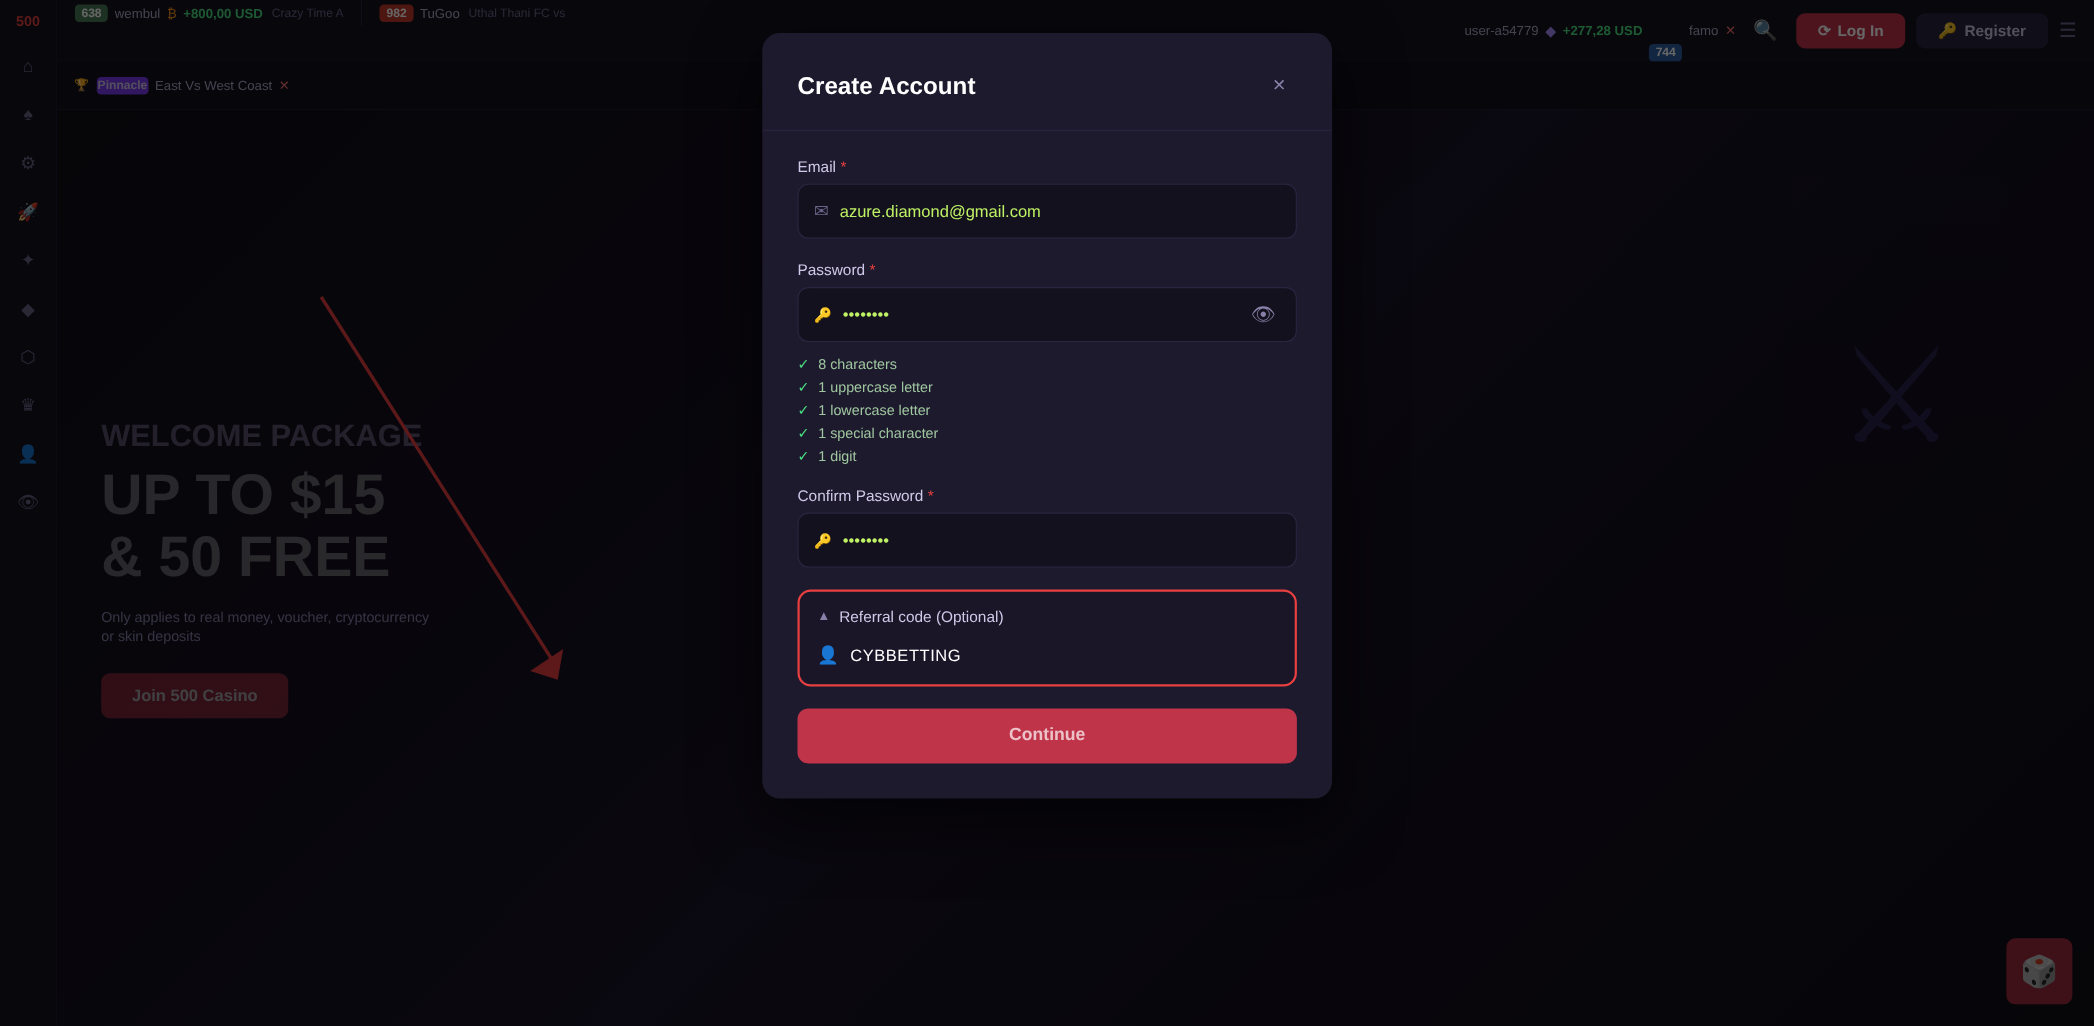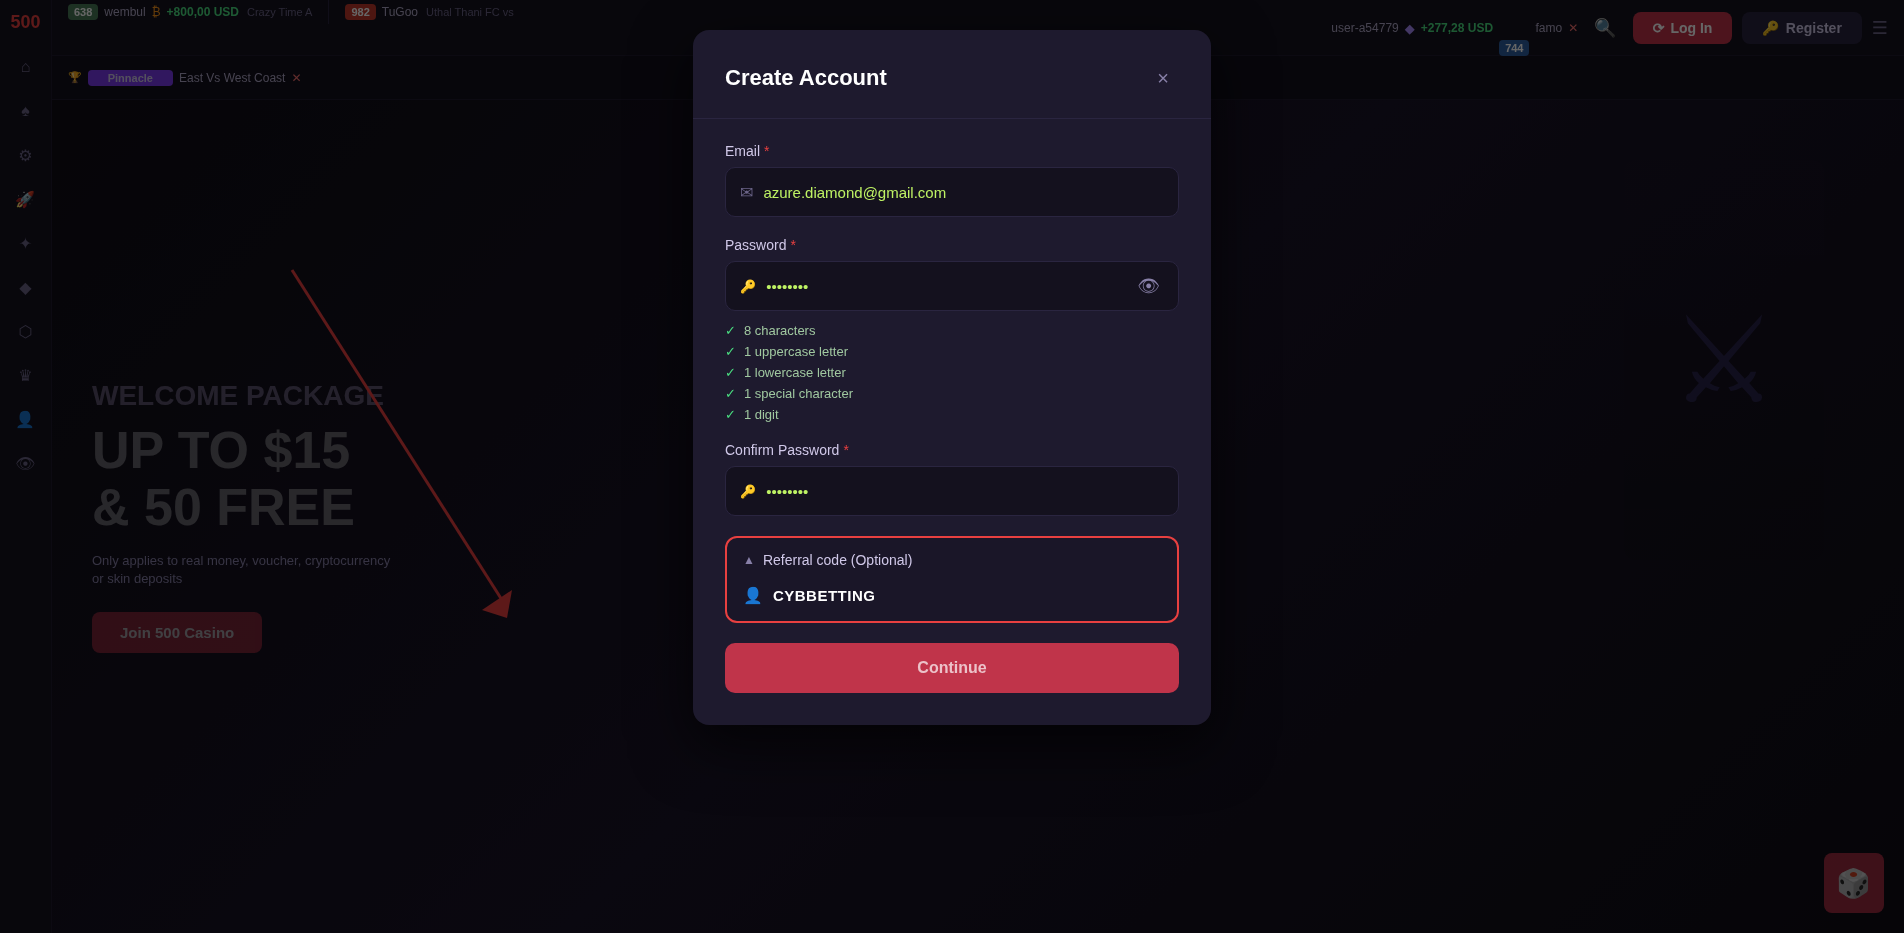"500" .sidebar-logo { font-size: 18px -> 13px }
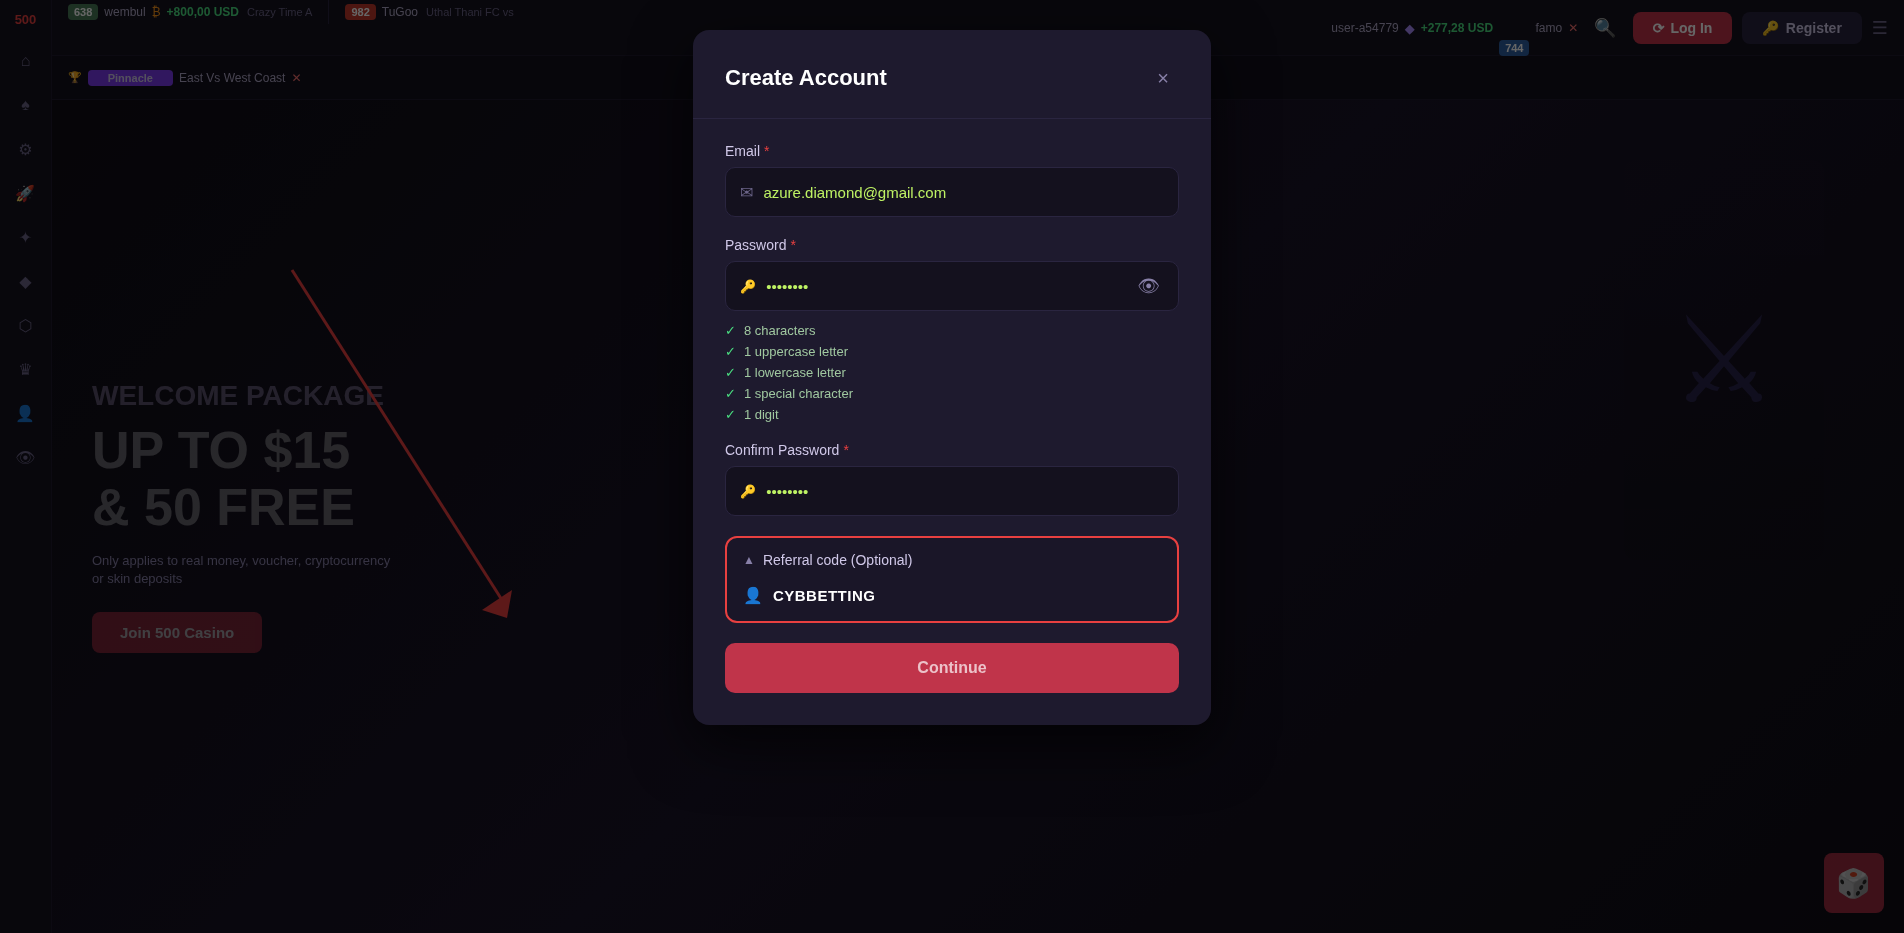"Pinnacle" .ticker2-badge { padding: 2px 20px -> 2px 1px }
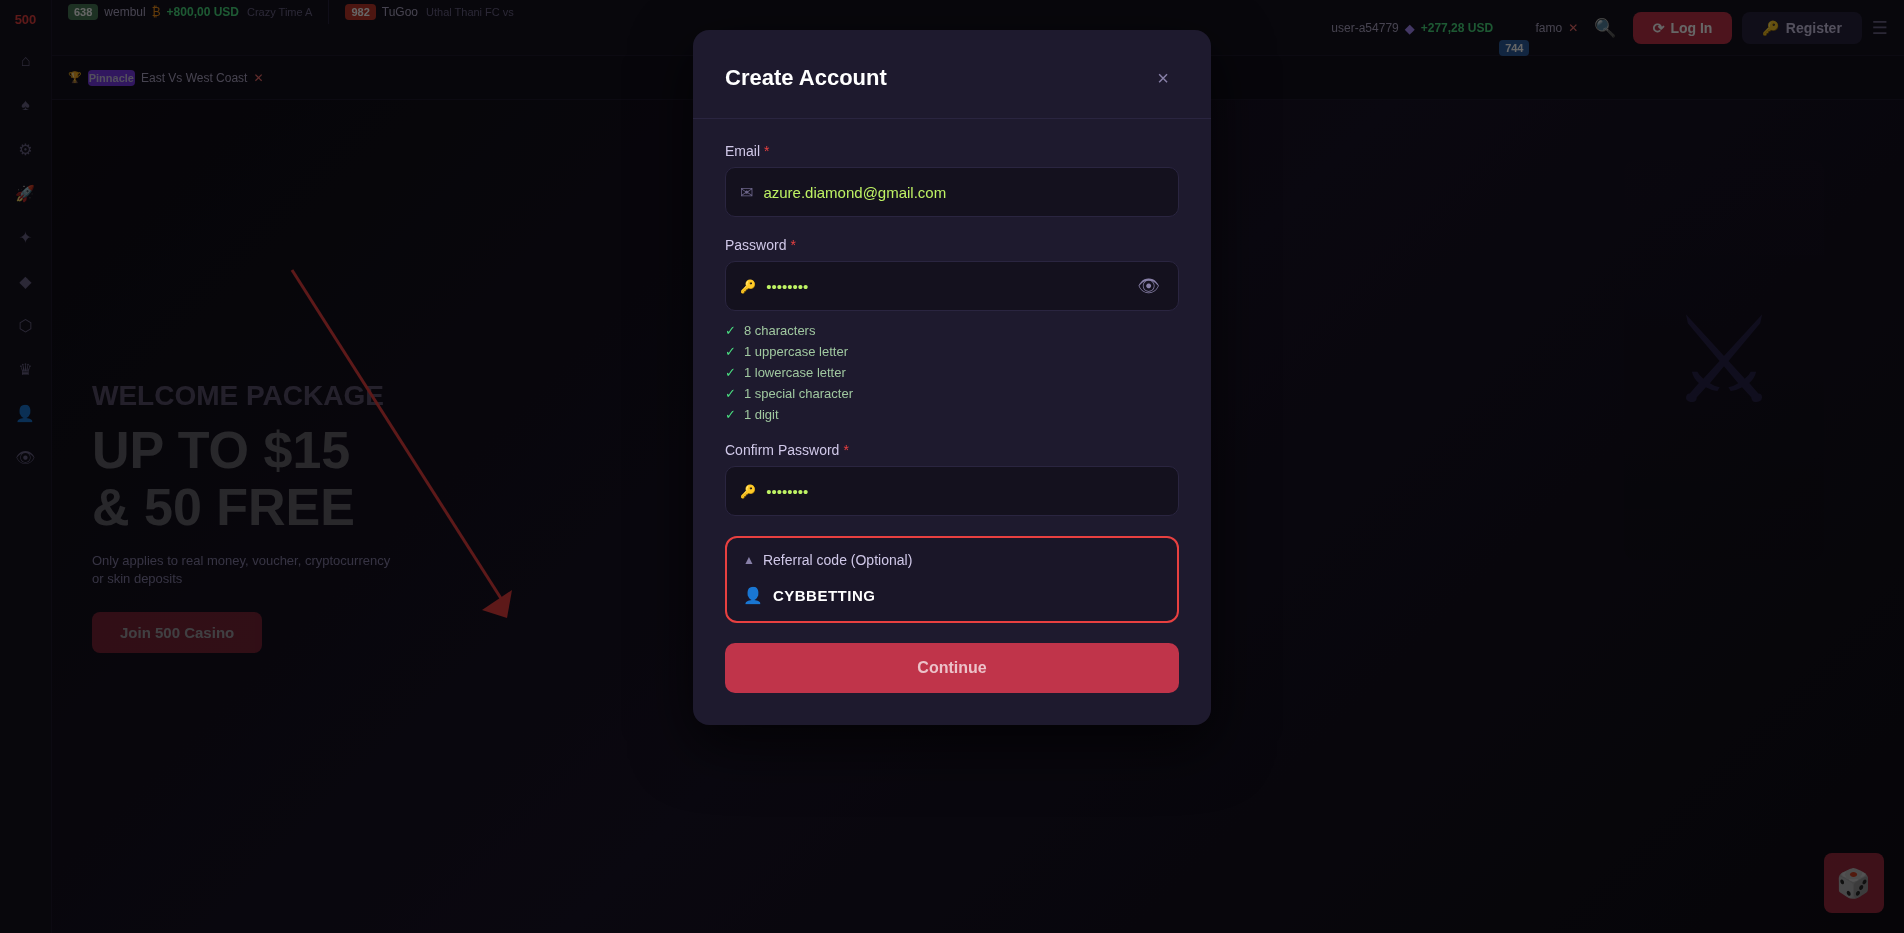"CYBBETTING" .referral-code { font-weight: 700 -> 400 }
